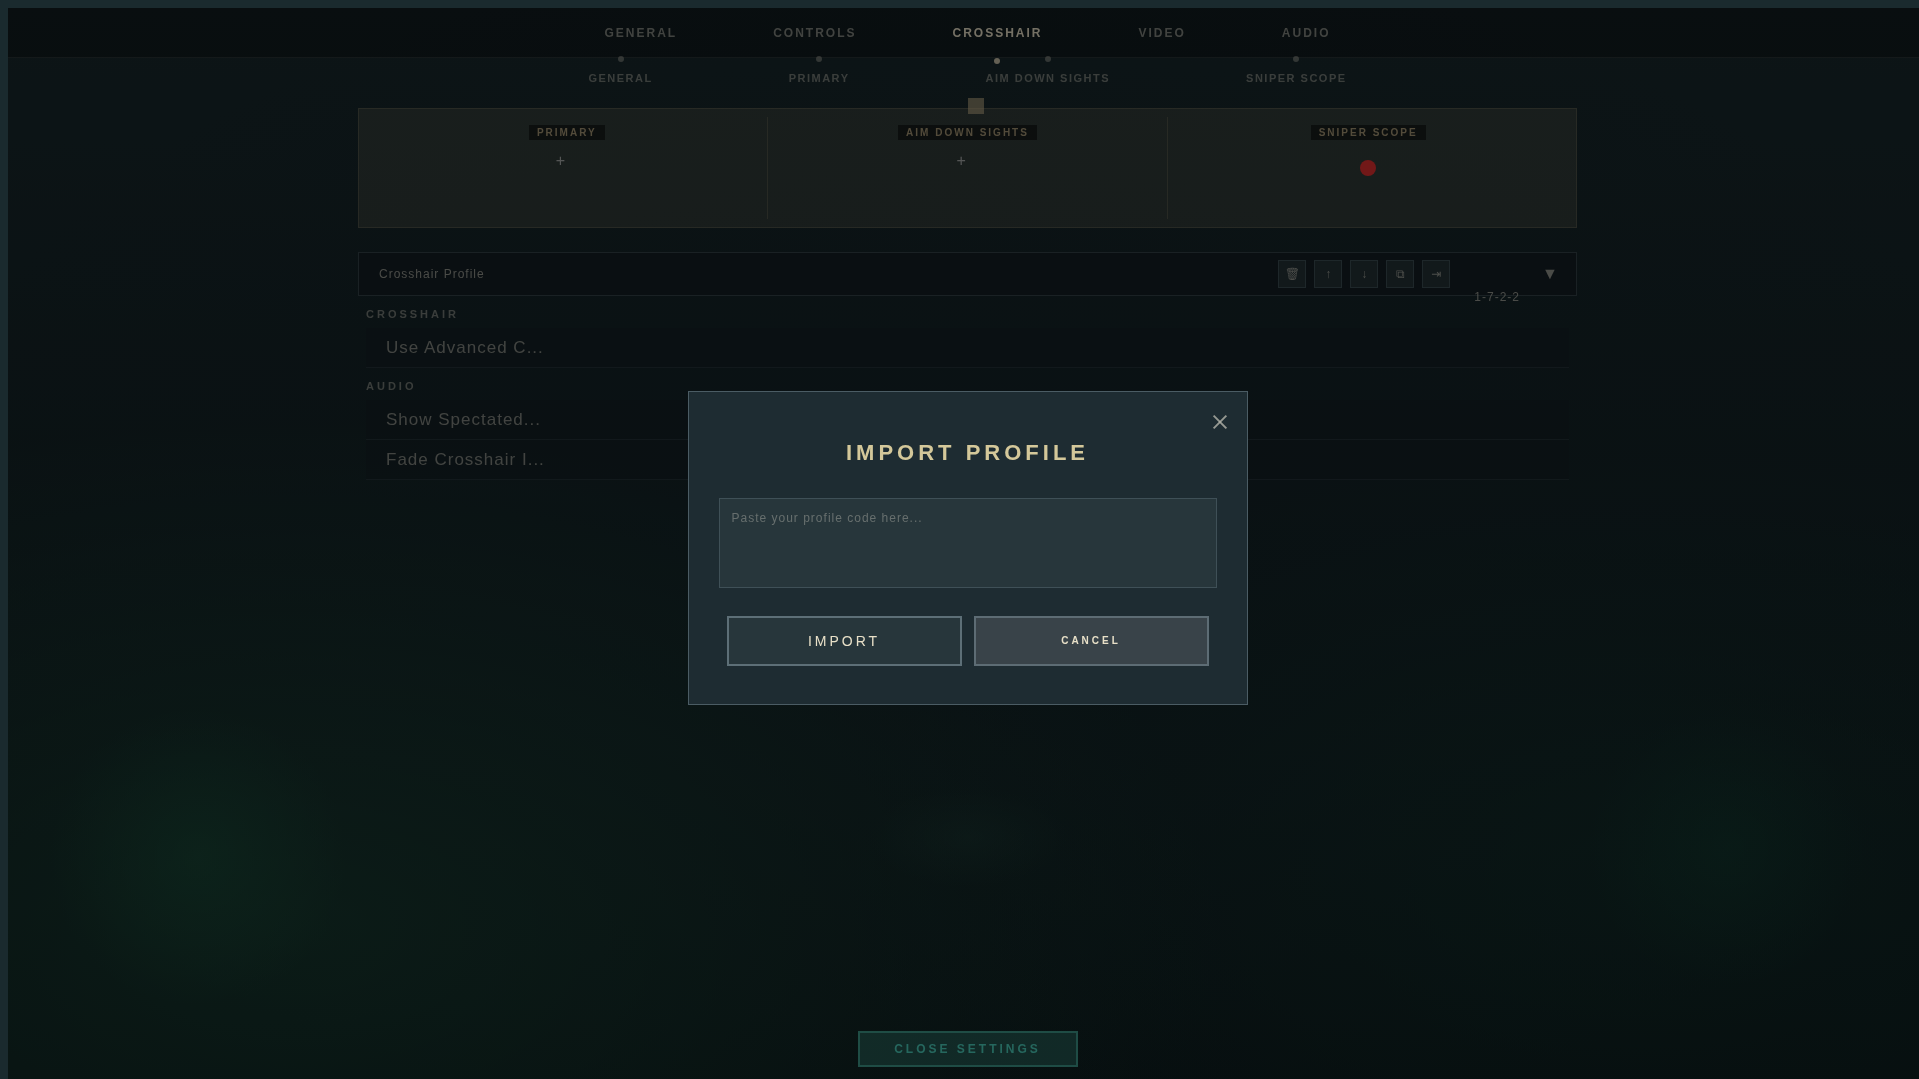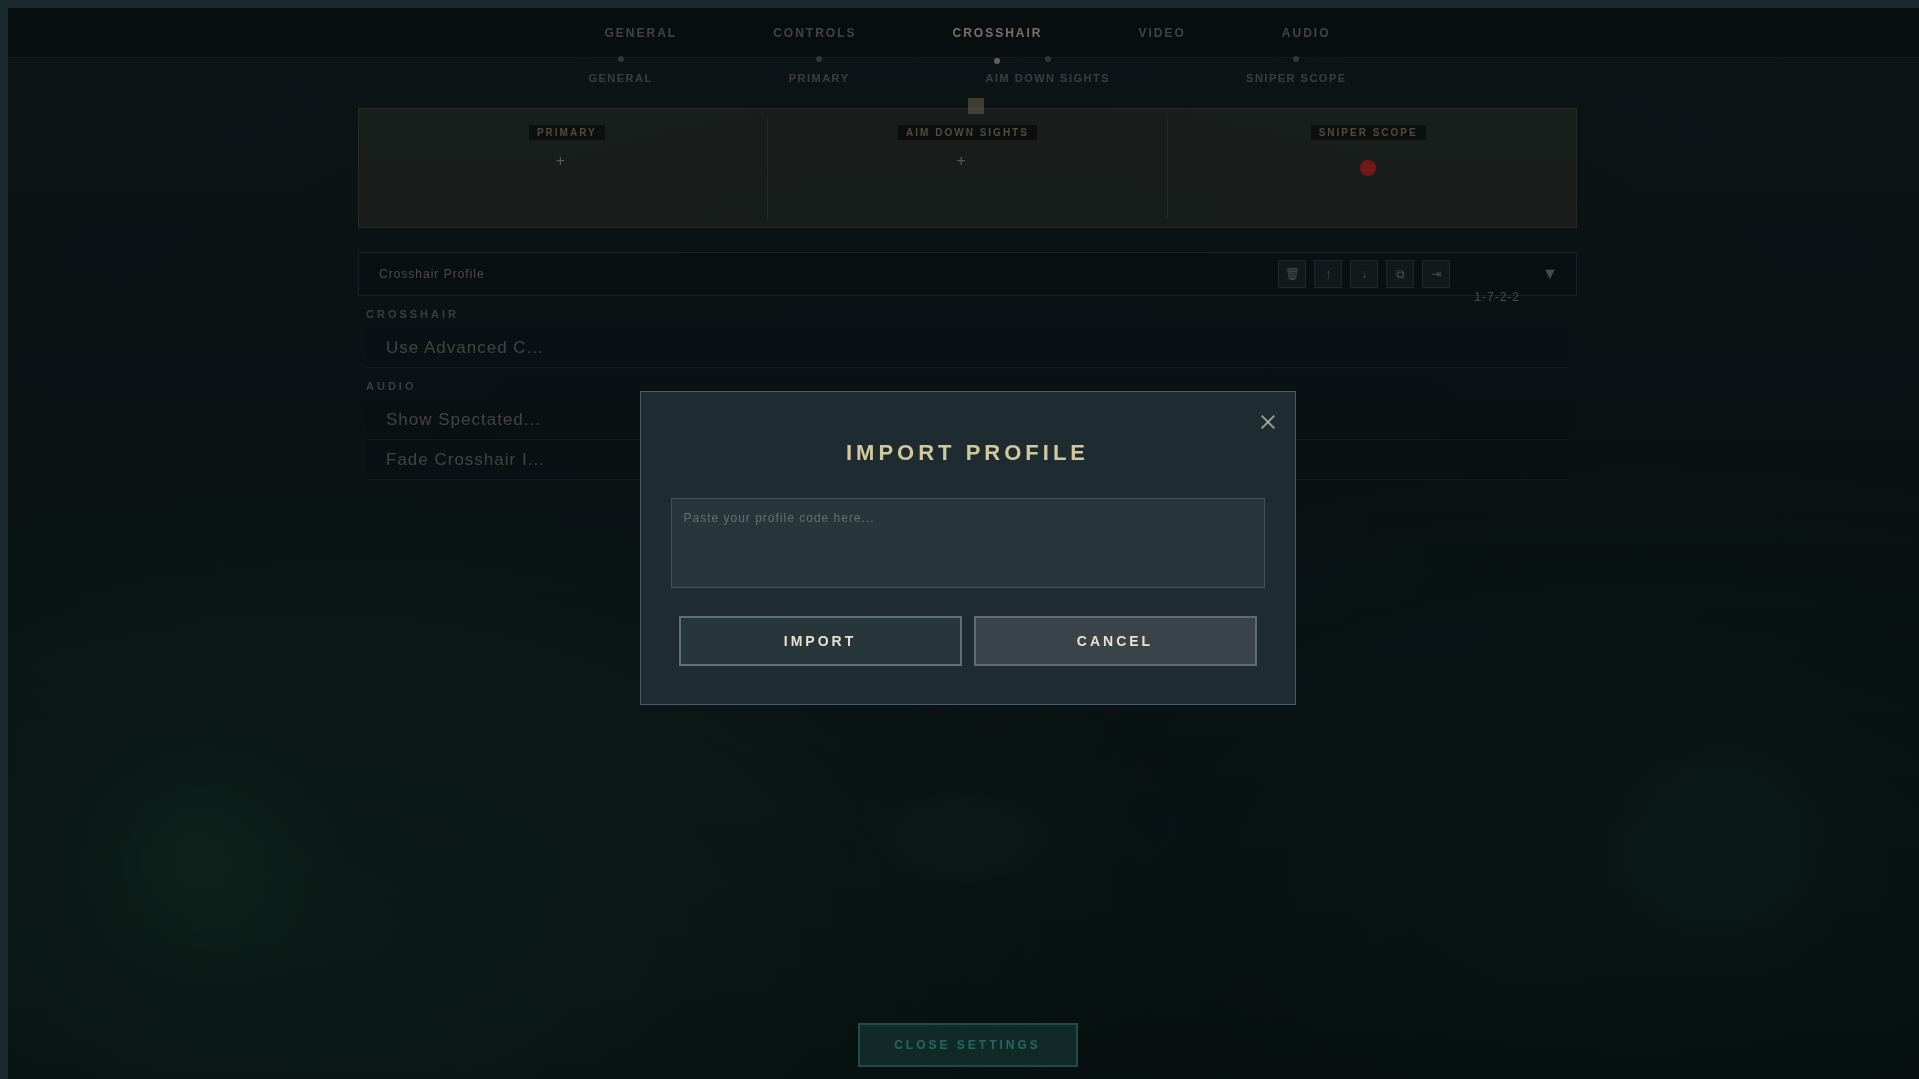"IMPORT PROFILE" .modal { width: 656px -> 560px }
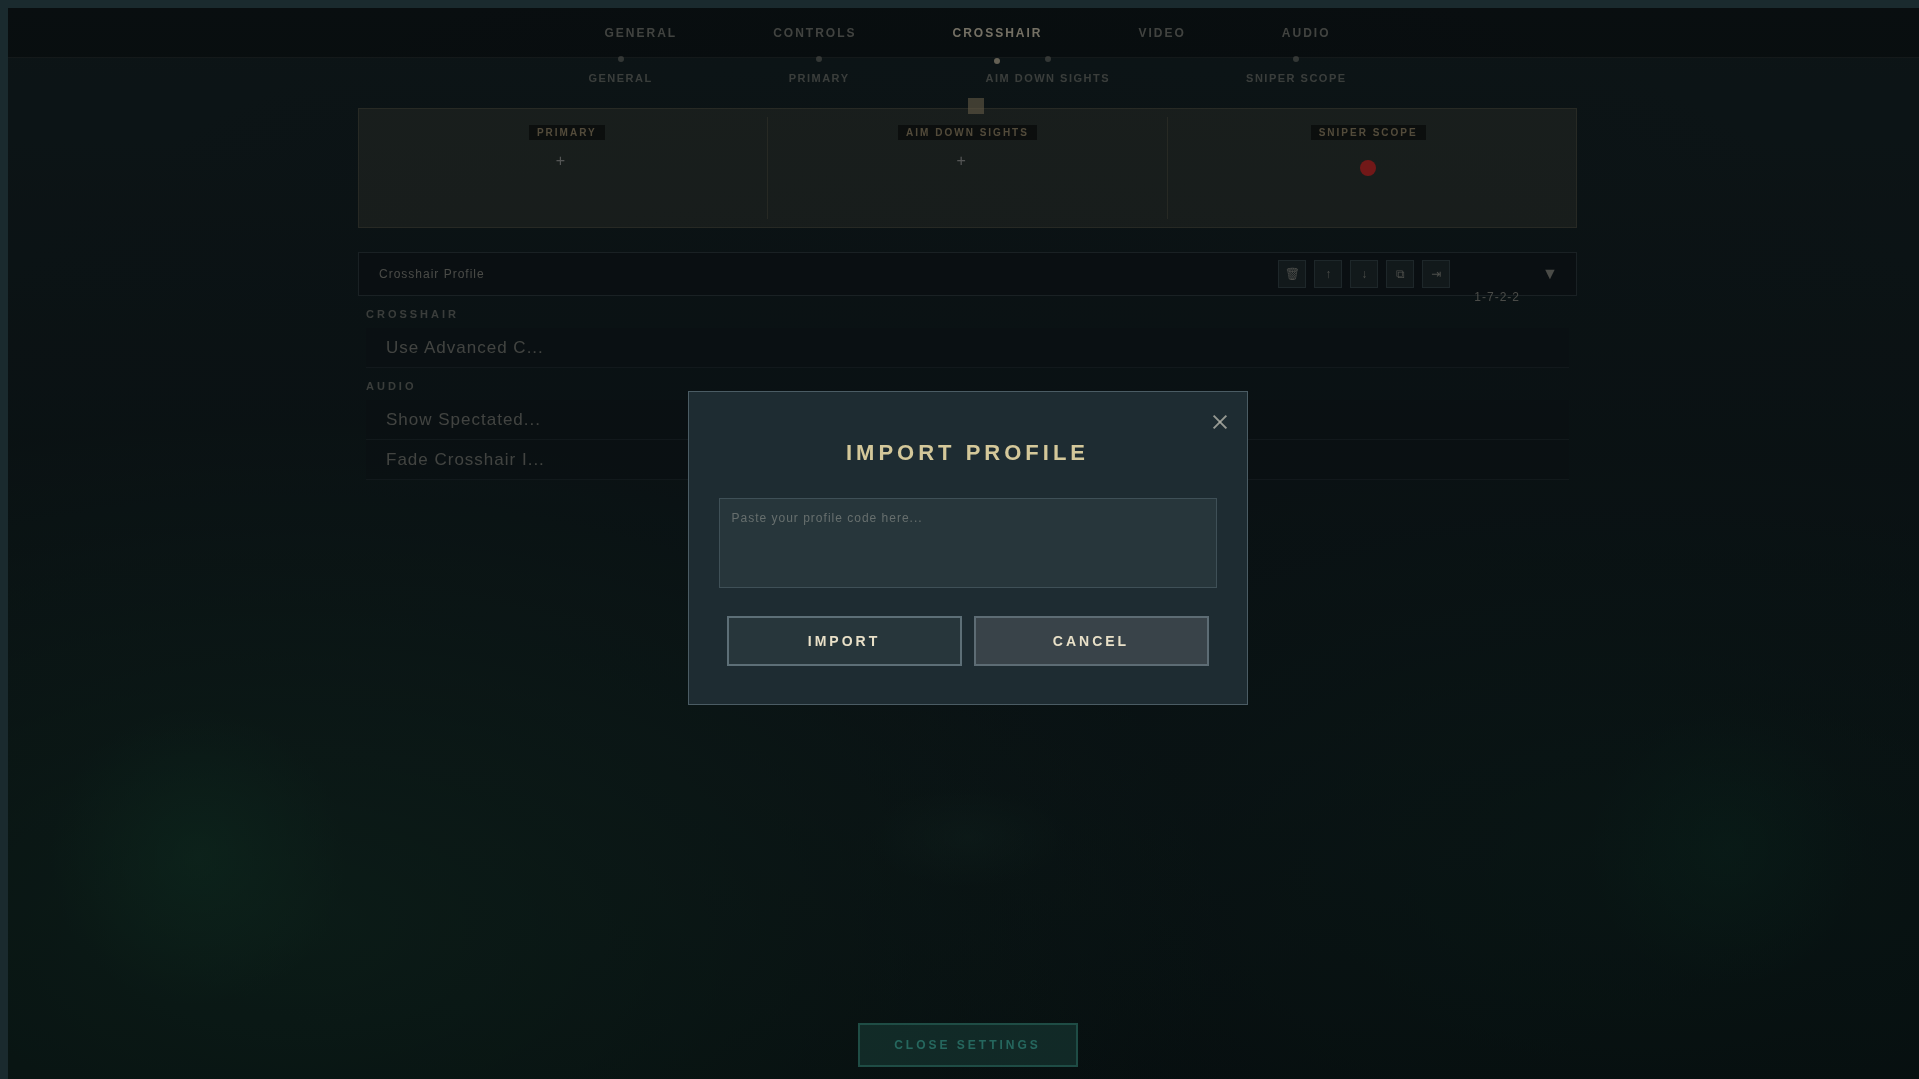"IMPORT" .btn-import { font-weight: 700 -> 400 }
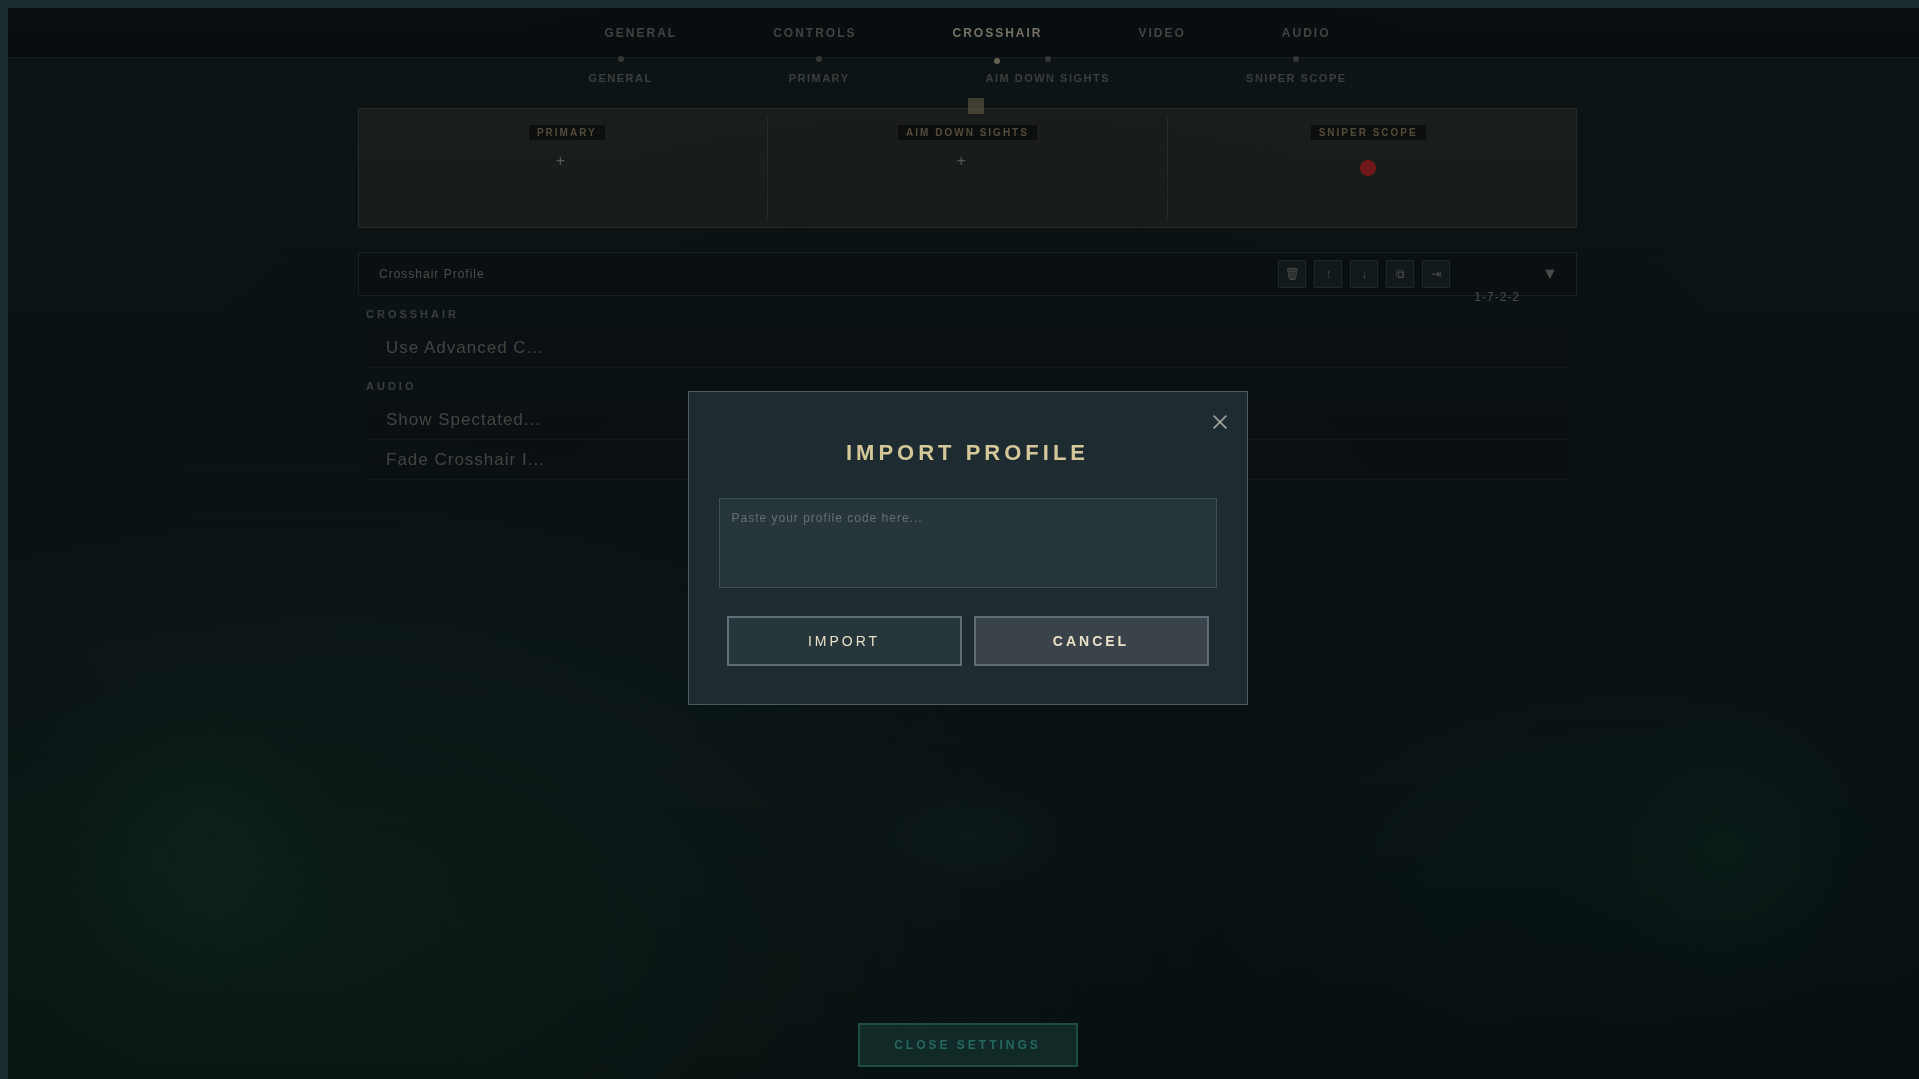"CANCEL" .btn-cancel { font-size: 14px -> 10px }
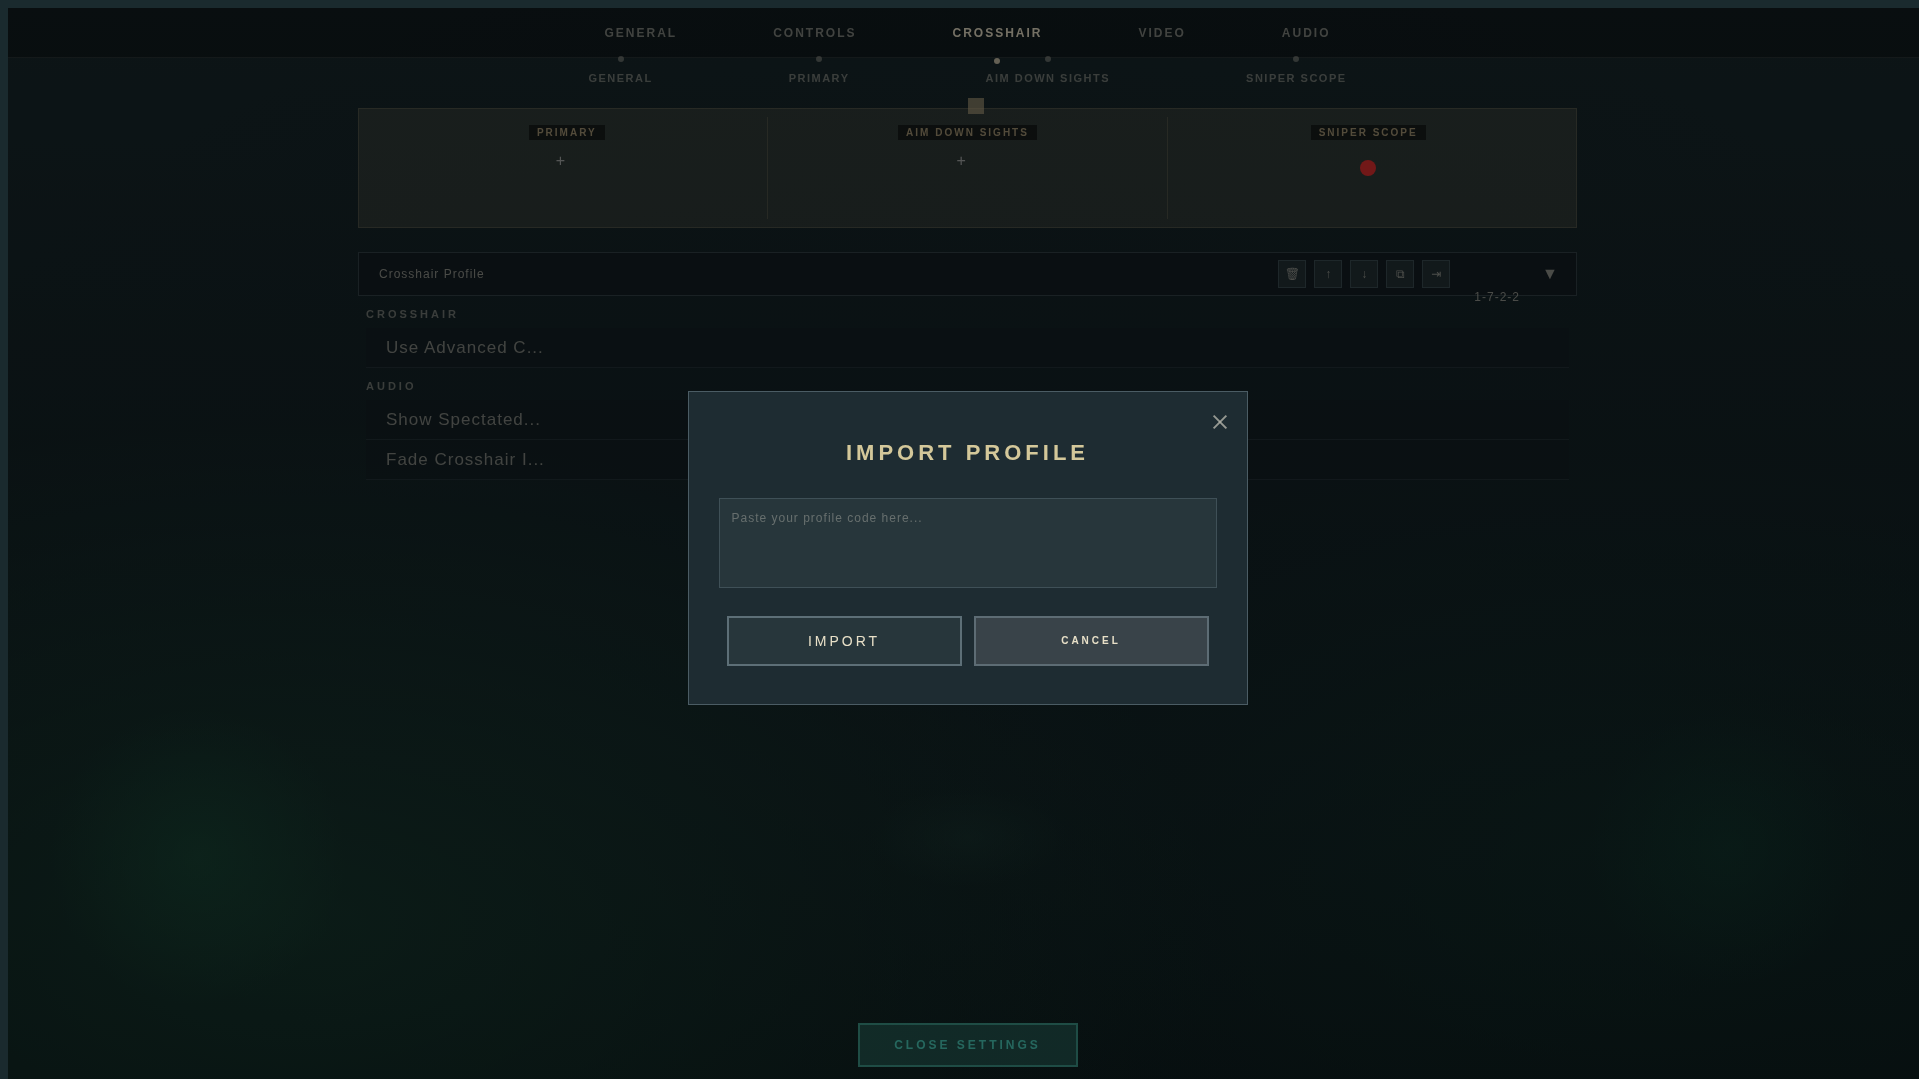"CLOSE SETTINGS" .close-settings-btn { height: 44px -> 36px }
